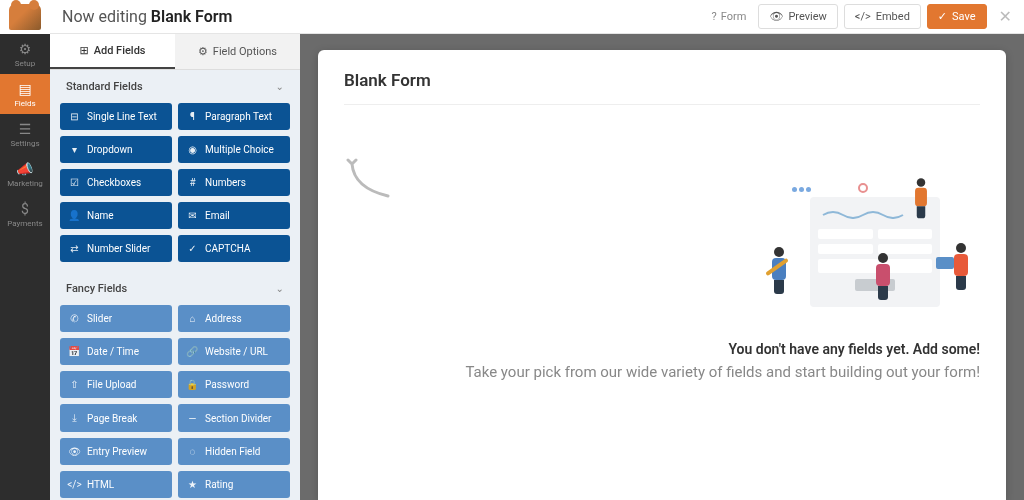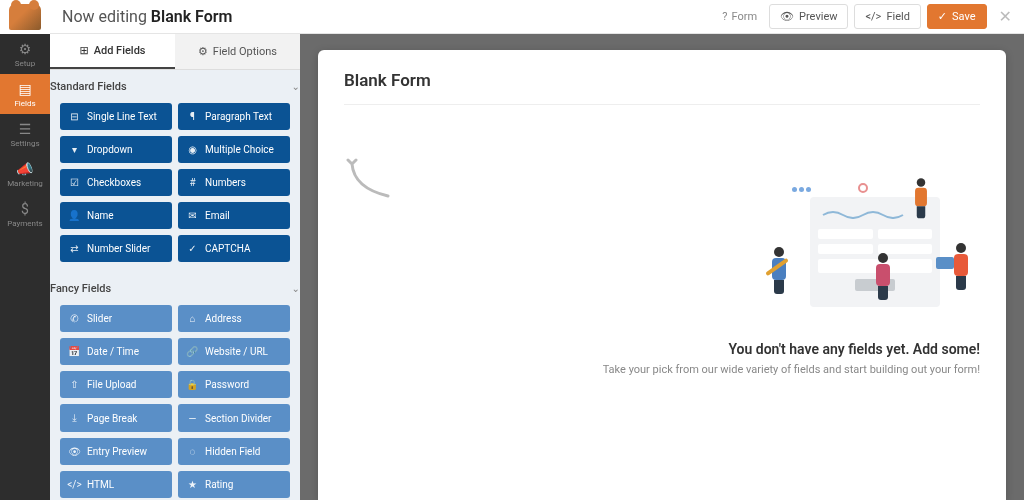"Field" span { text: Field -> Embed }
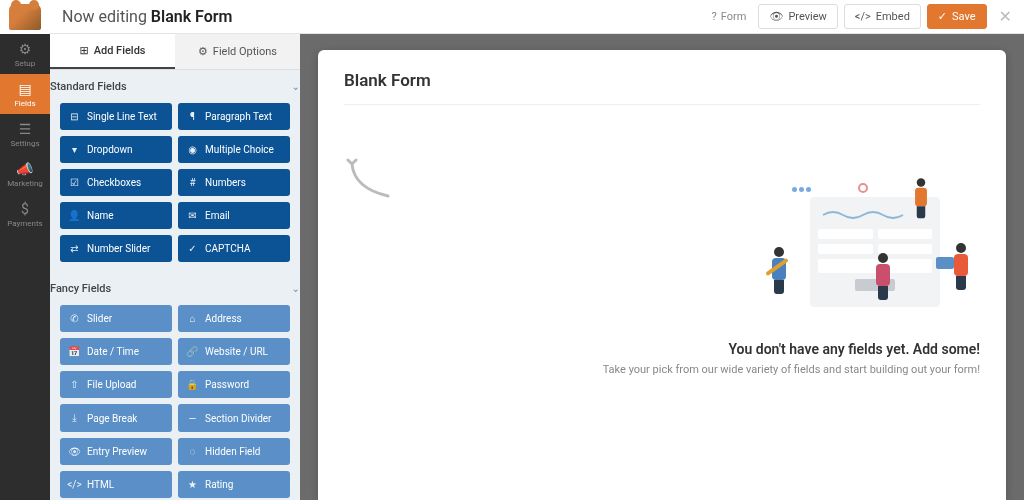"Standard Fields" .section-head { padding: 10px 0 -> 10px 16px }
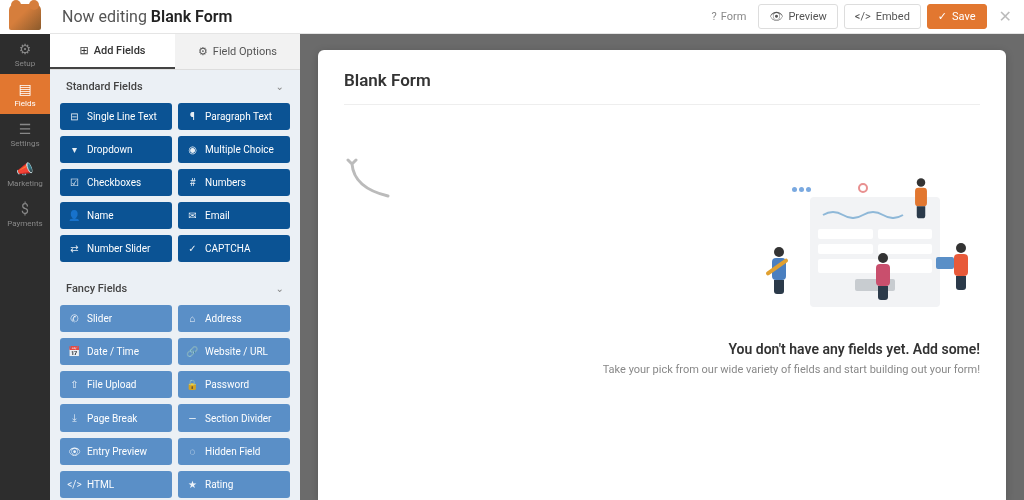"Take your pick from our" .empty p { font-size: 11px -> 15px }
